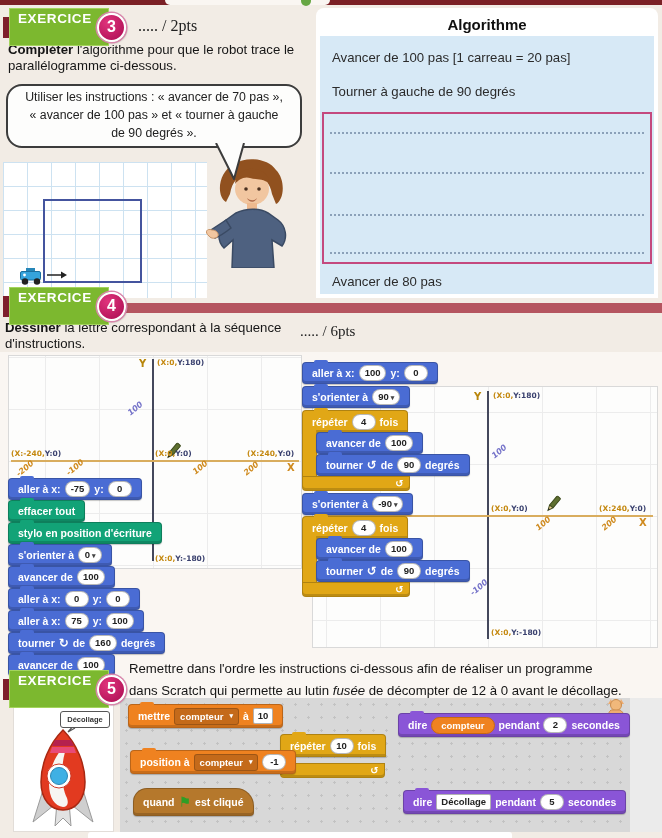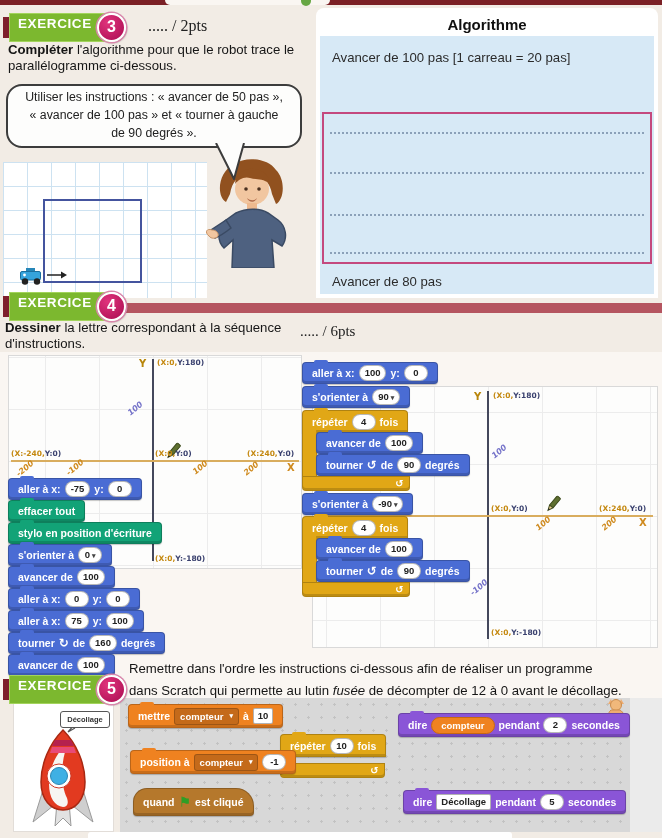"EXERCICE" .badge .green { padding: 0 16px 8px 8px -> 0 16px 17px 8px }
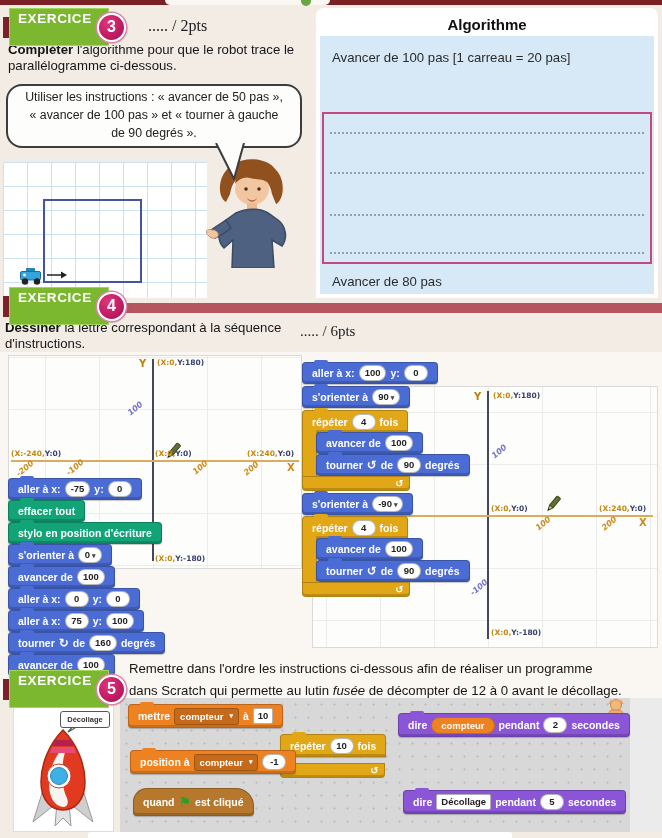"..... / 2pts" div.pts { left: 148px -> 138px }
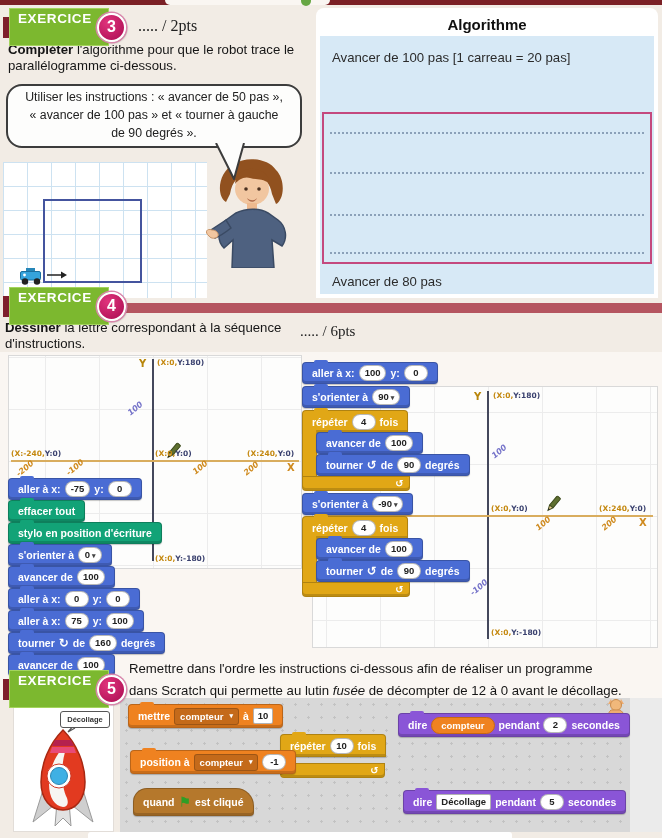"Utiliser les instructions : «" div { text: 50 -> 70 }
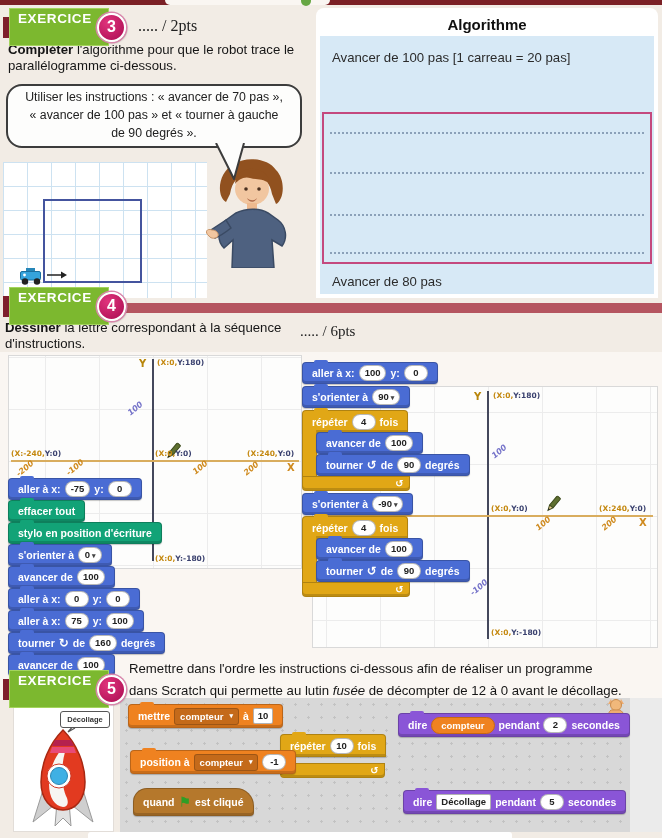"Tourner à gauche de 90" div.algo-line { html: none -> <div>Tourner à gauche de 90 degrés</div> }
